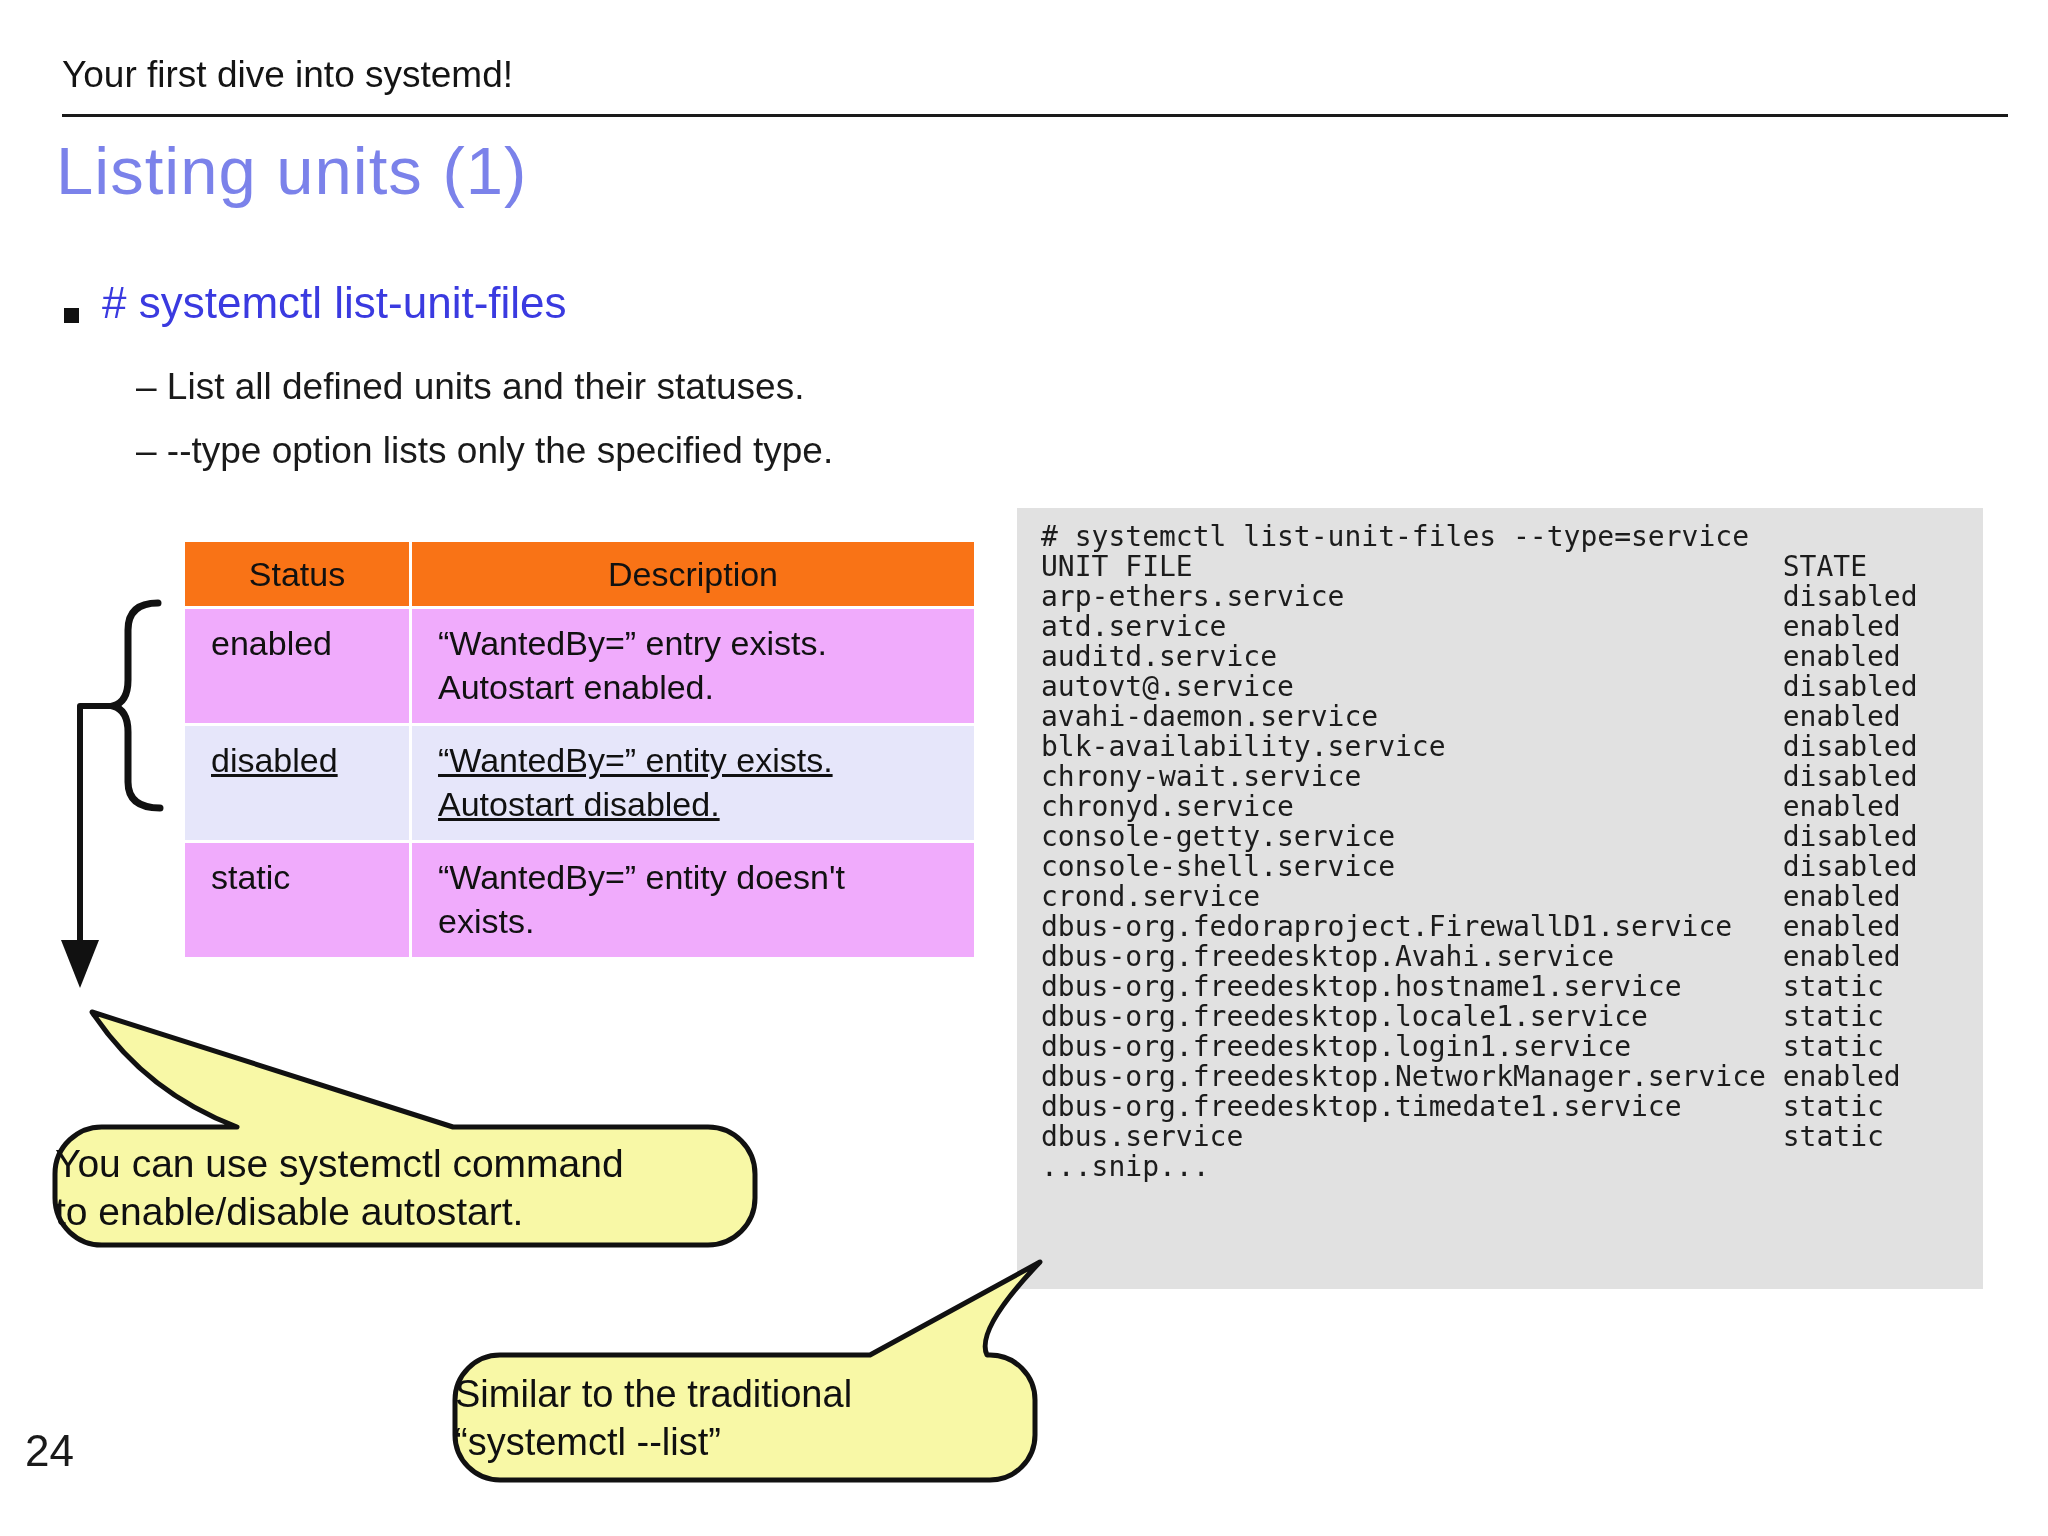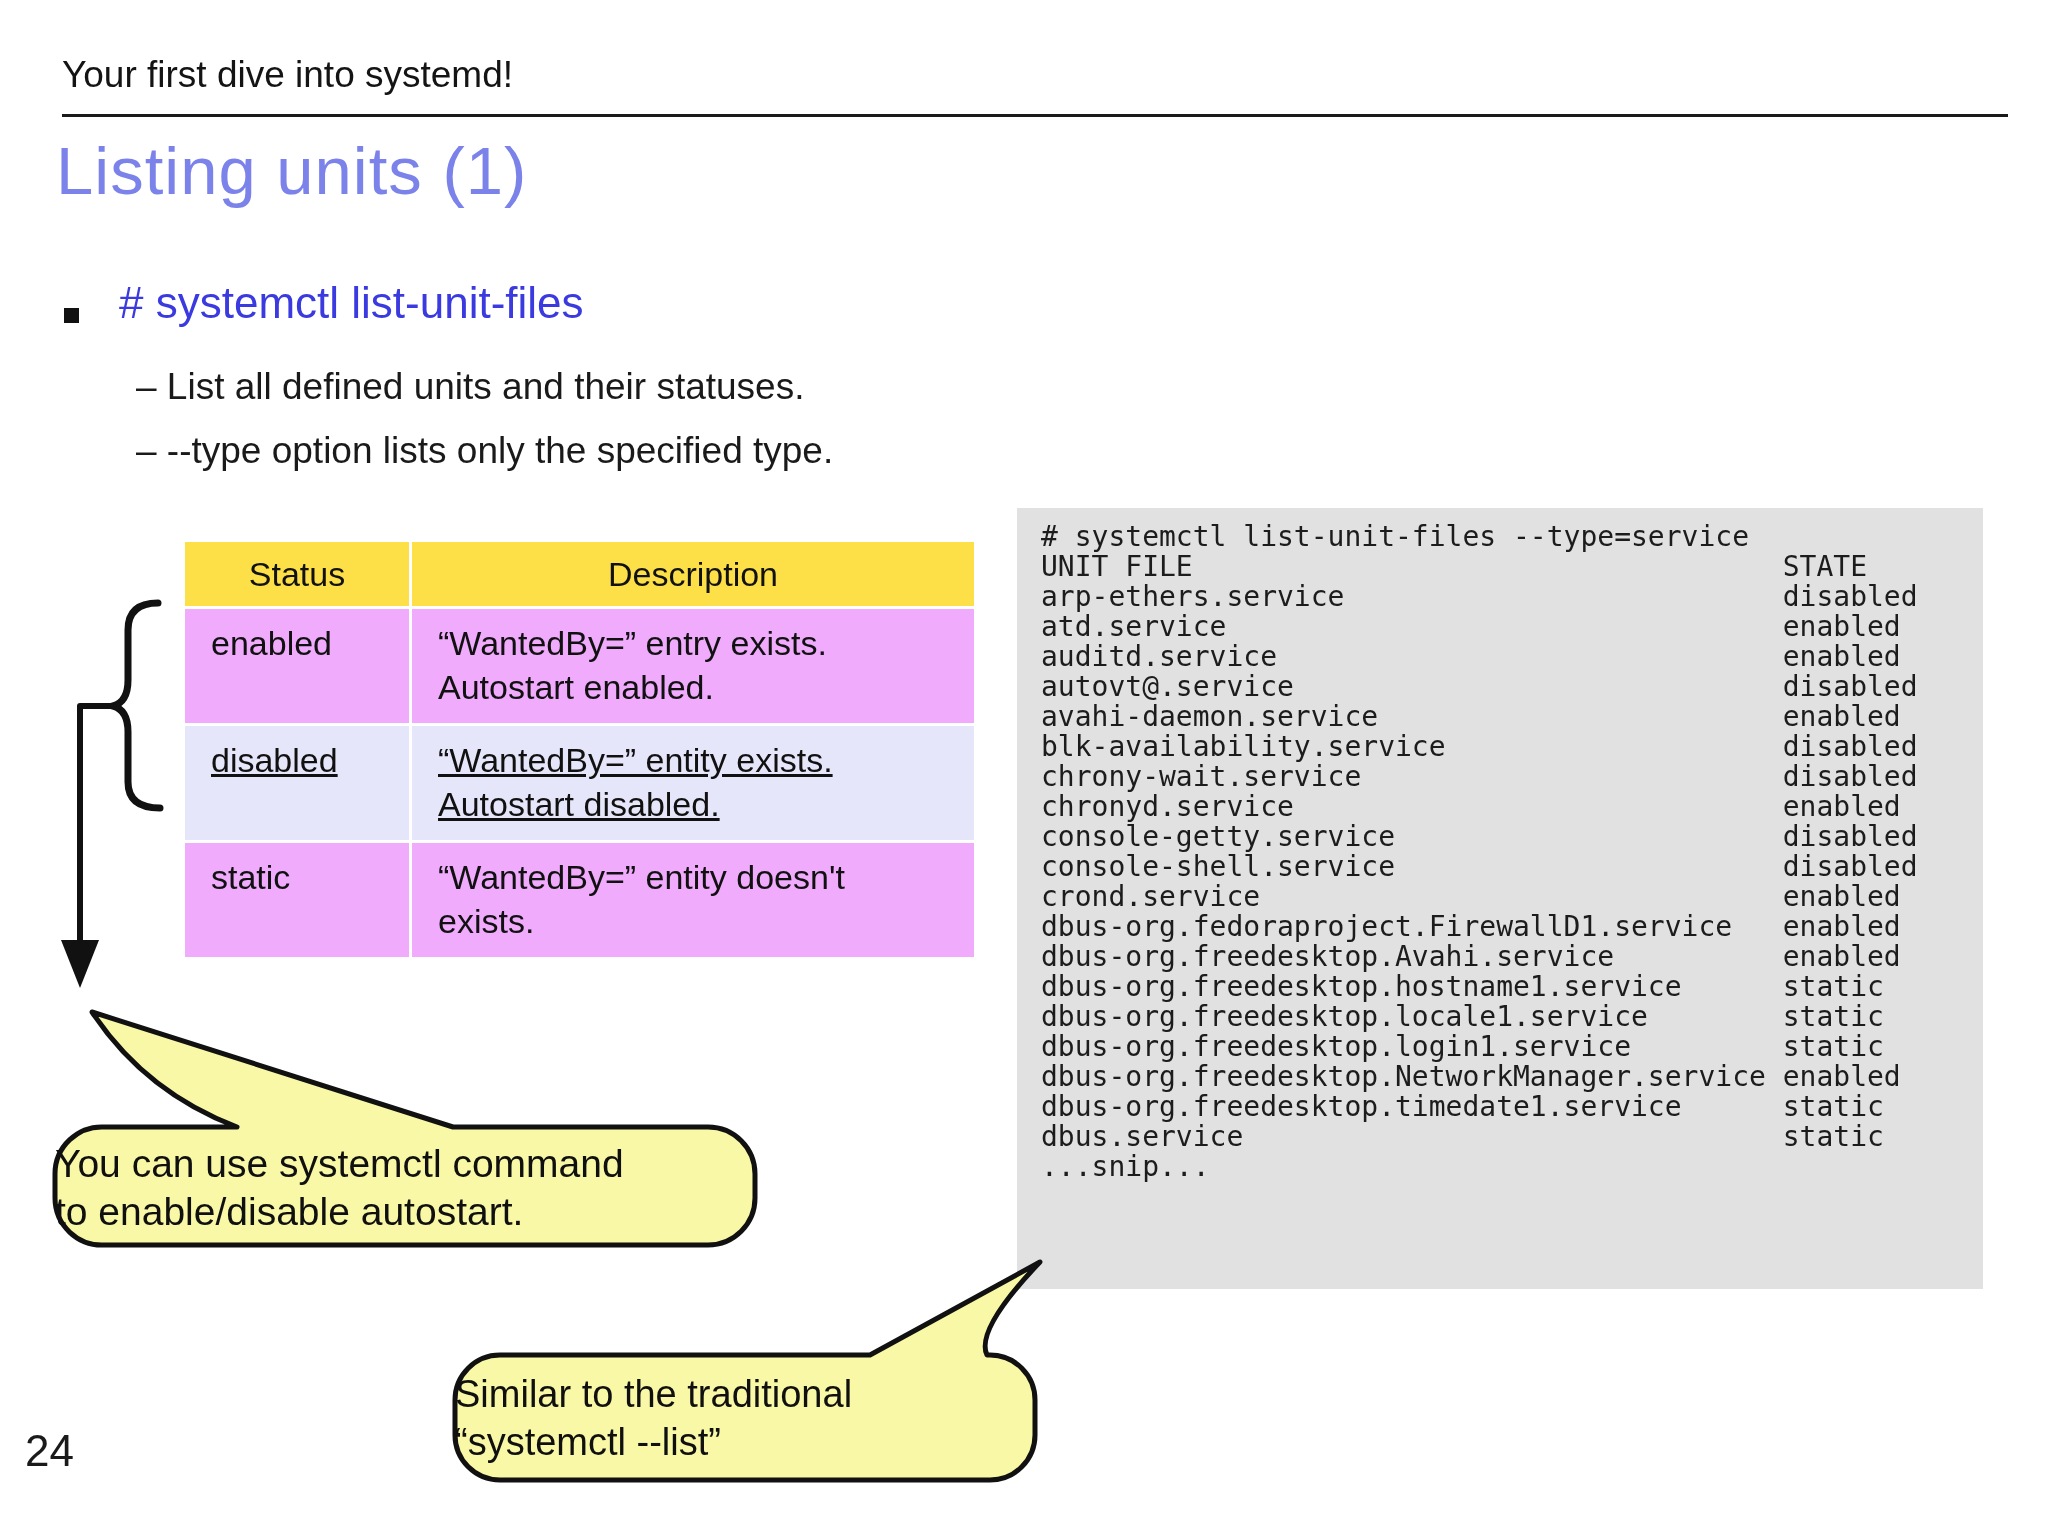"# systemctl list-unit-files" .command-bullet { margin-left: 17px -> none }
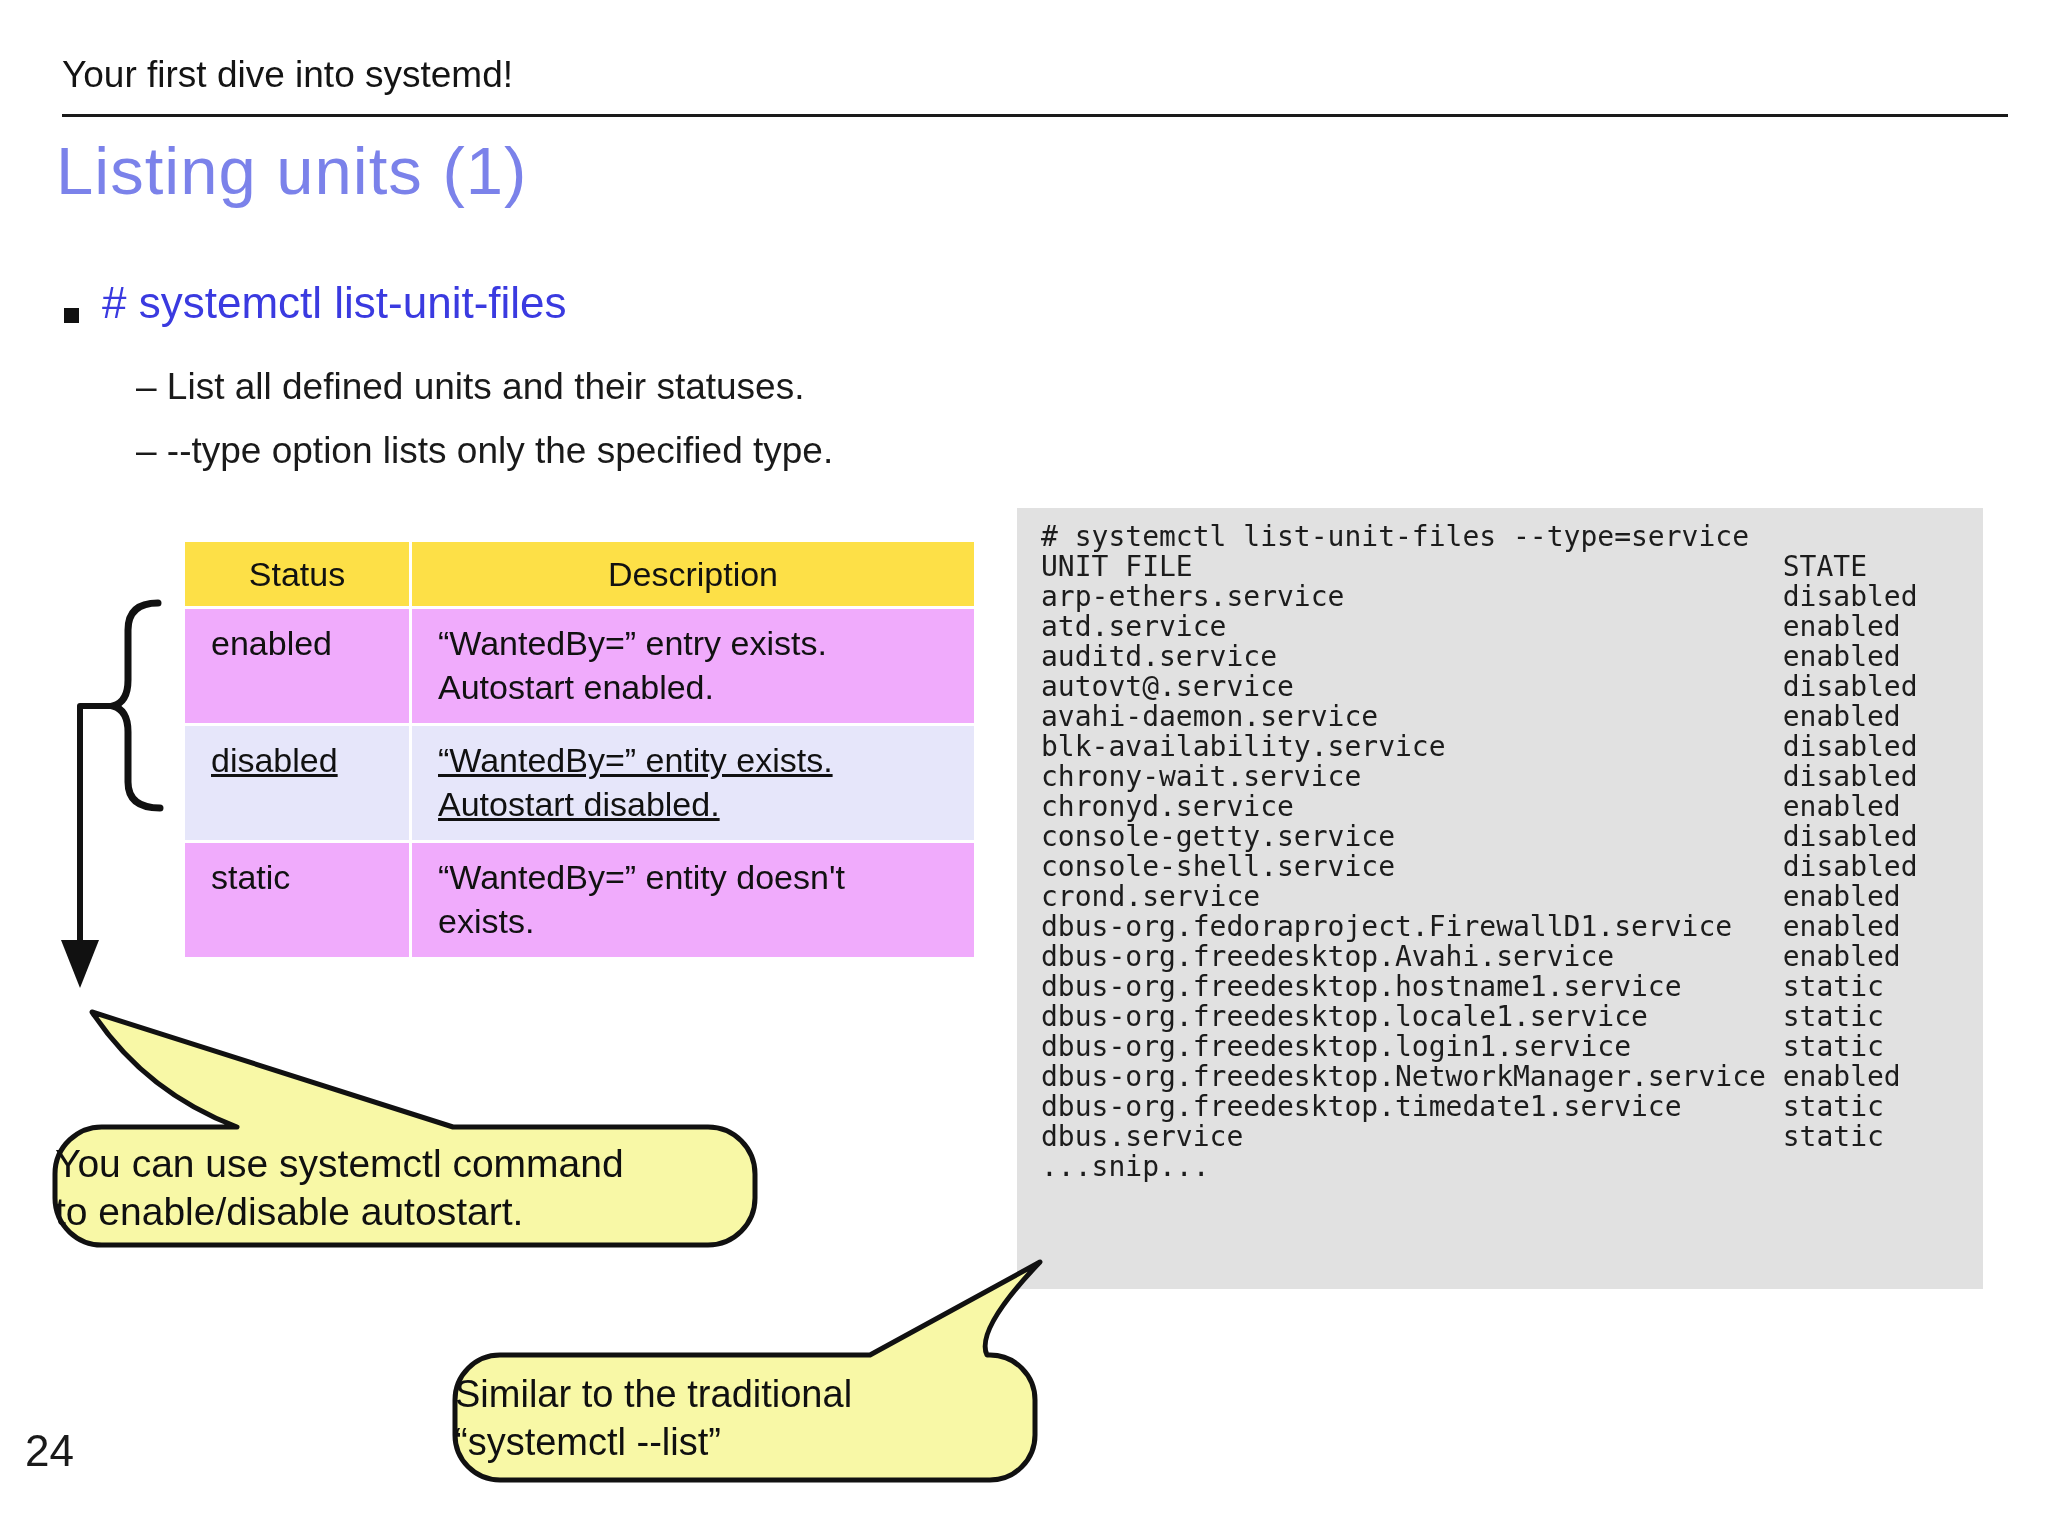"Status" table.status-table th { background: #fde047 -> #f97316 }
